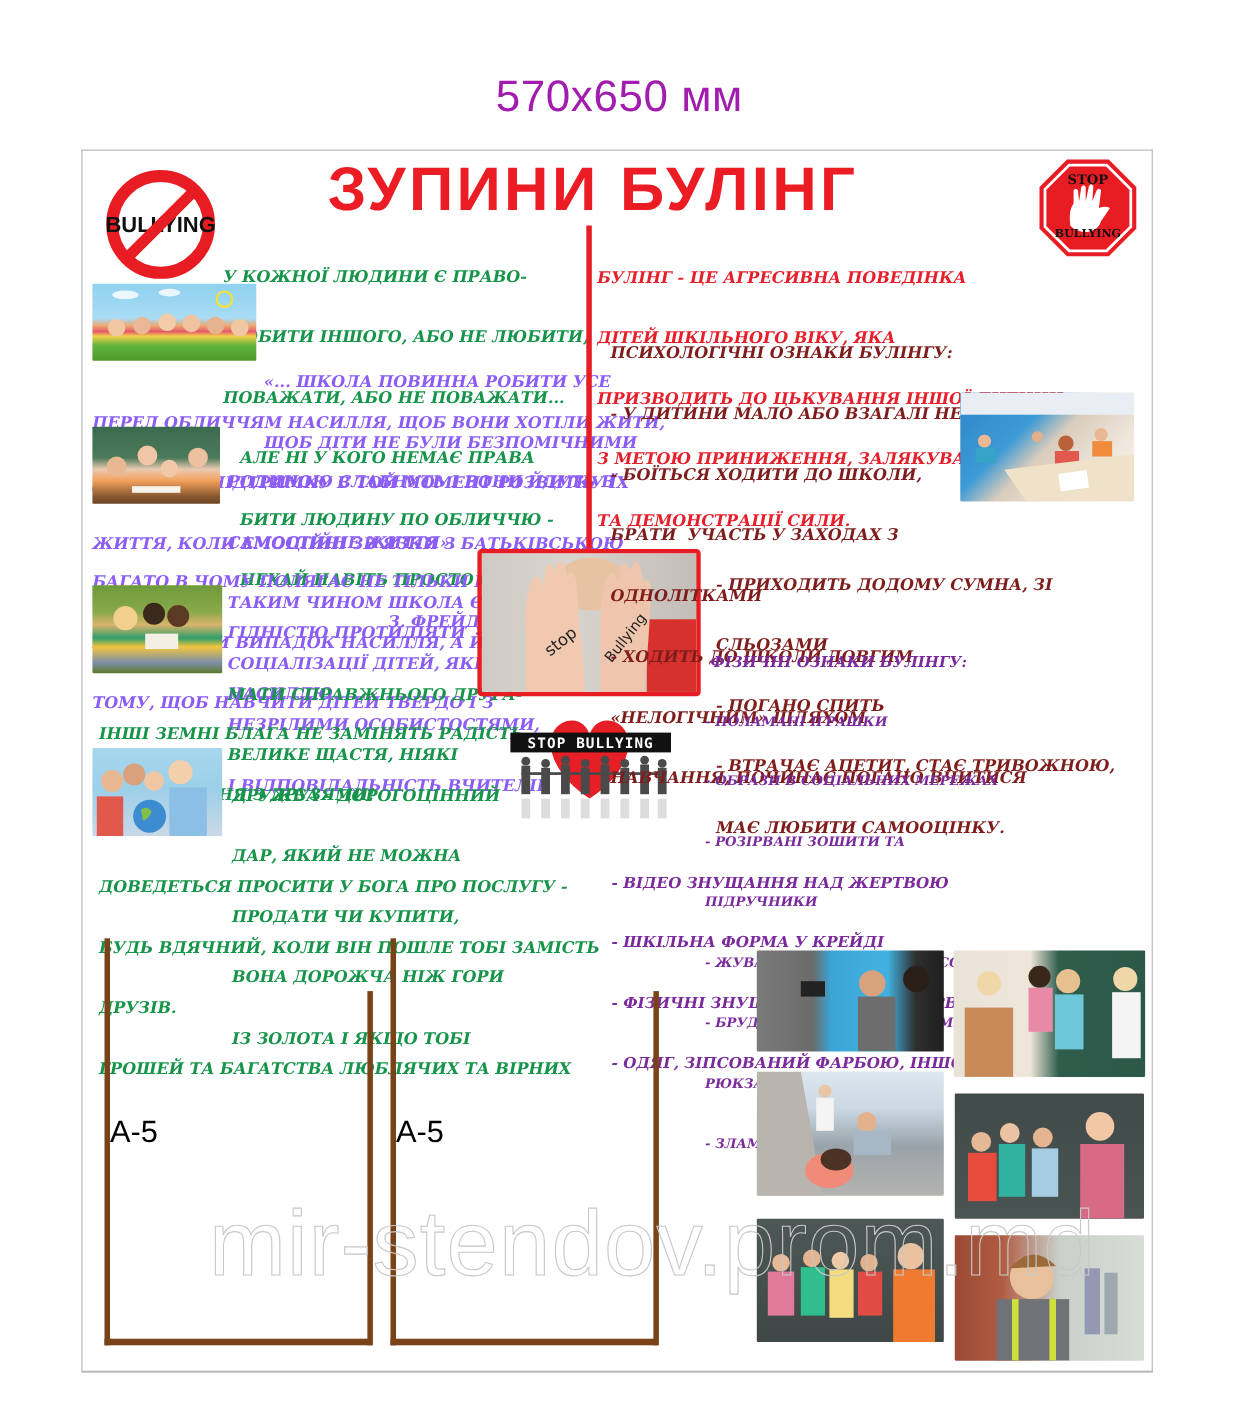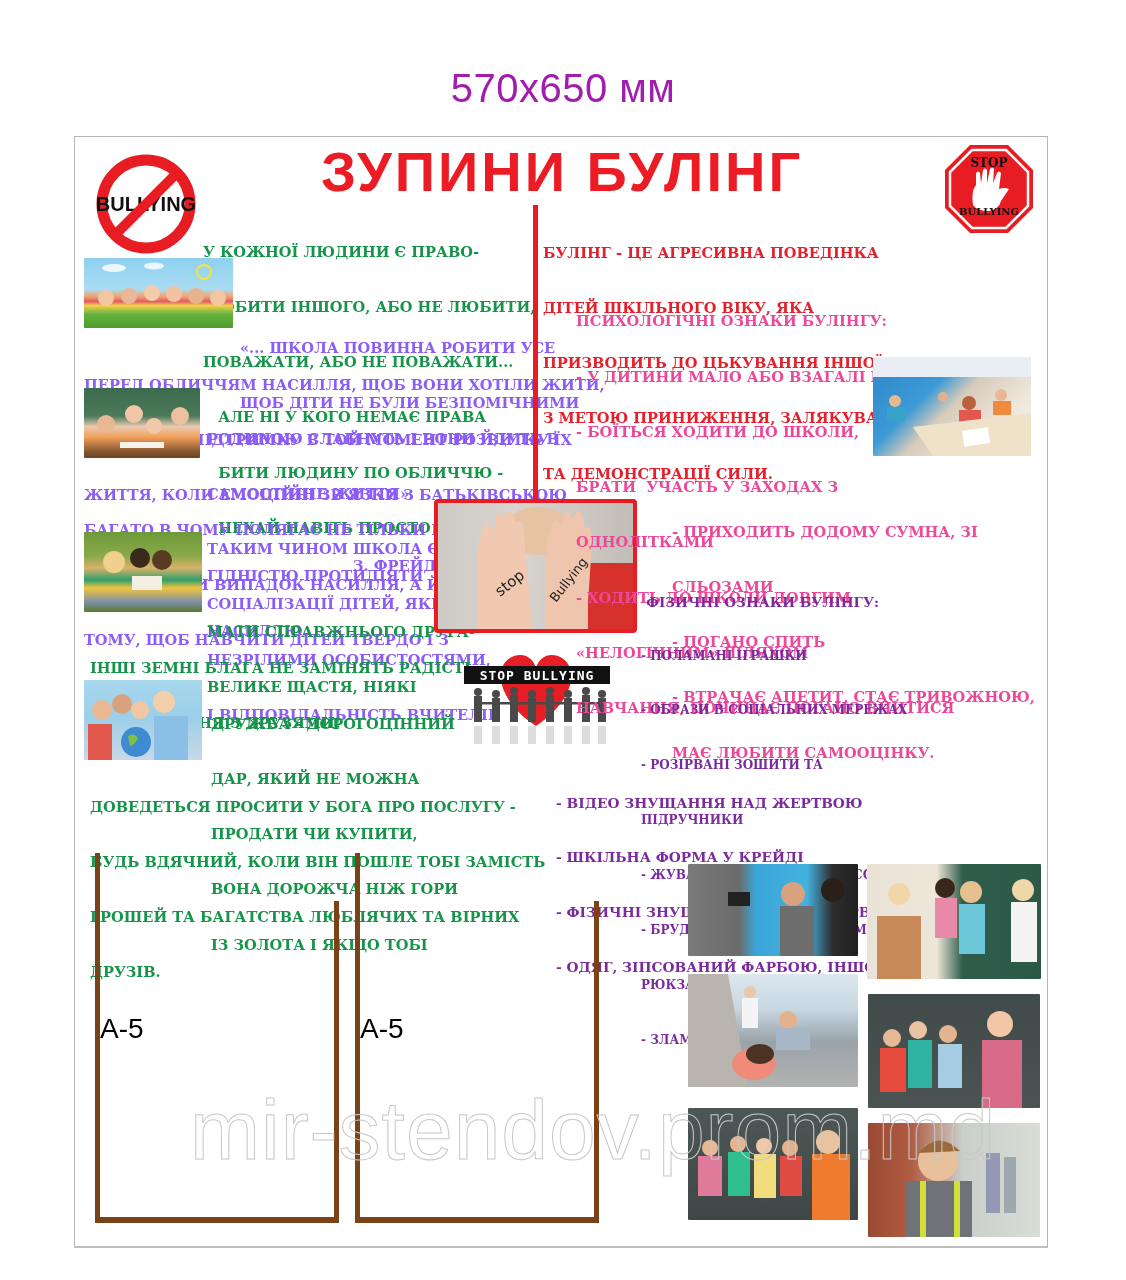"ЗУПИНИ БУЛІНГ" .title { margin-left: 23px -> none }
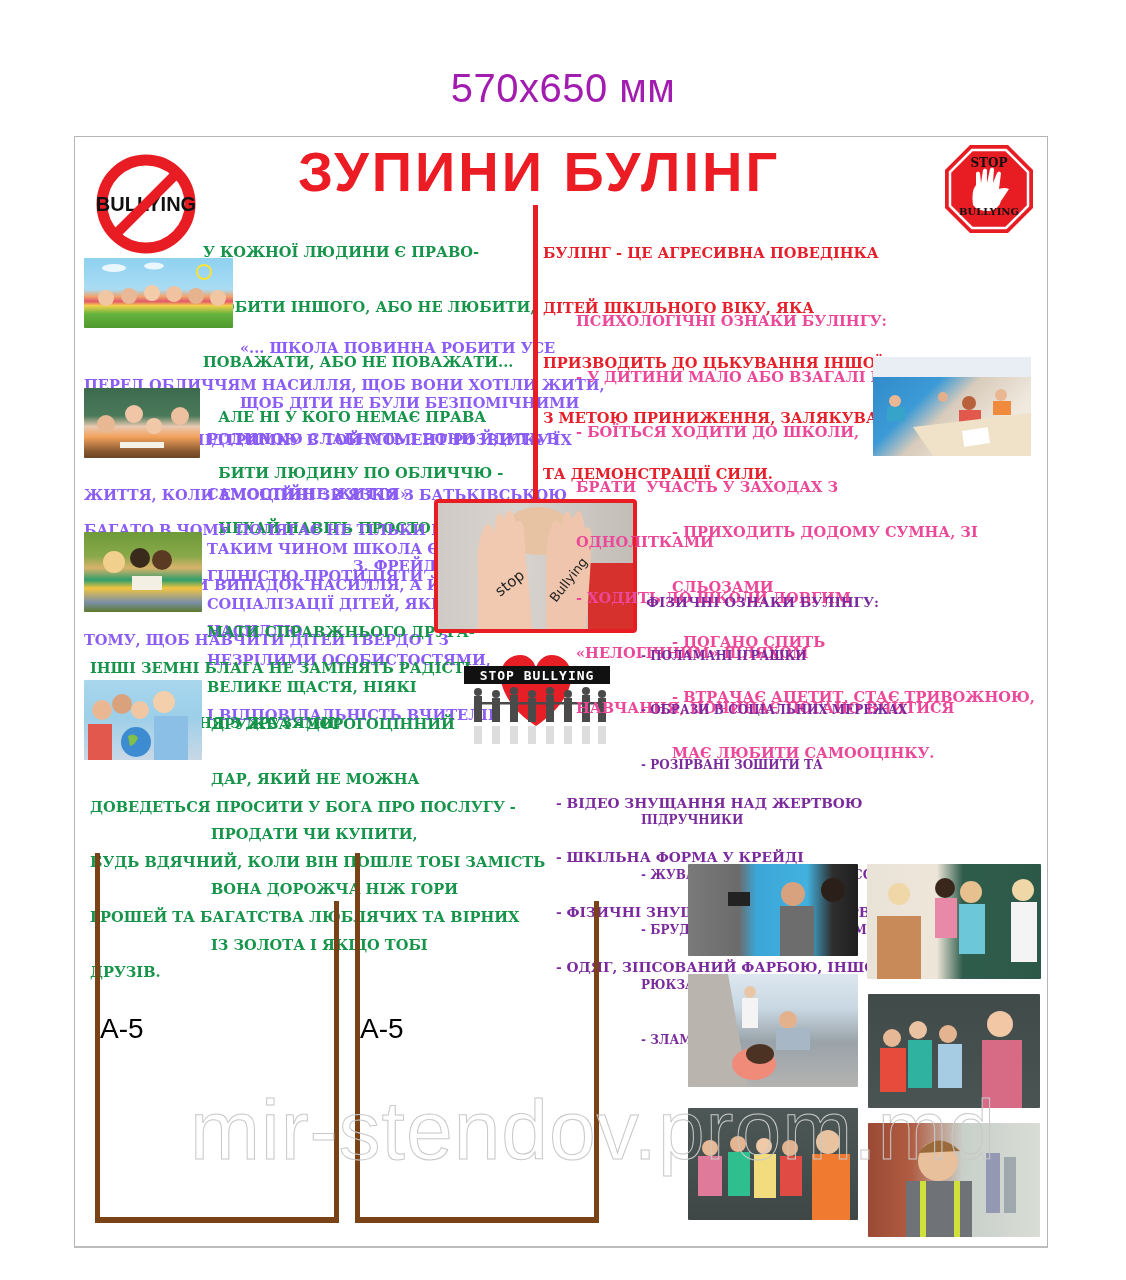"У КОЖНОЇ ЛЮДИНИ Є ПРАВО-" .txt { font-style: none -> italic }
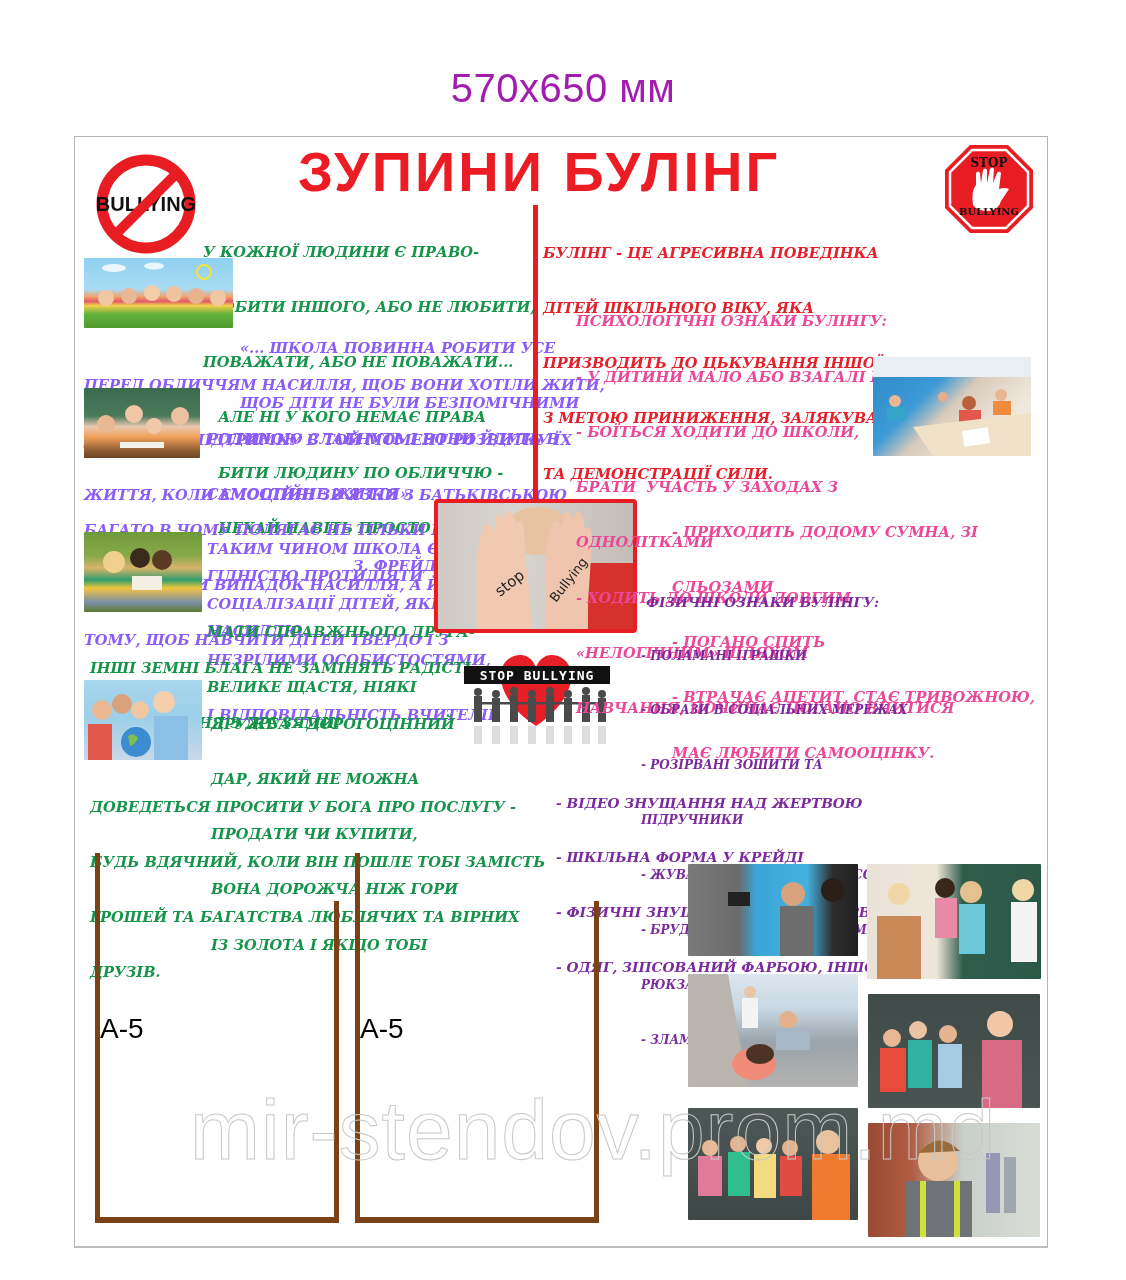"ПСИХОЛОГІЧНІ ОЗНАКИ БУЛІНГУ:" .blue { color: #ec4899 -> #7f1d1d; margin-left: 21px -> none }
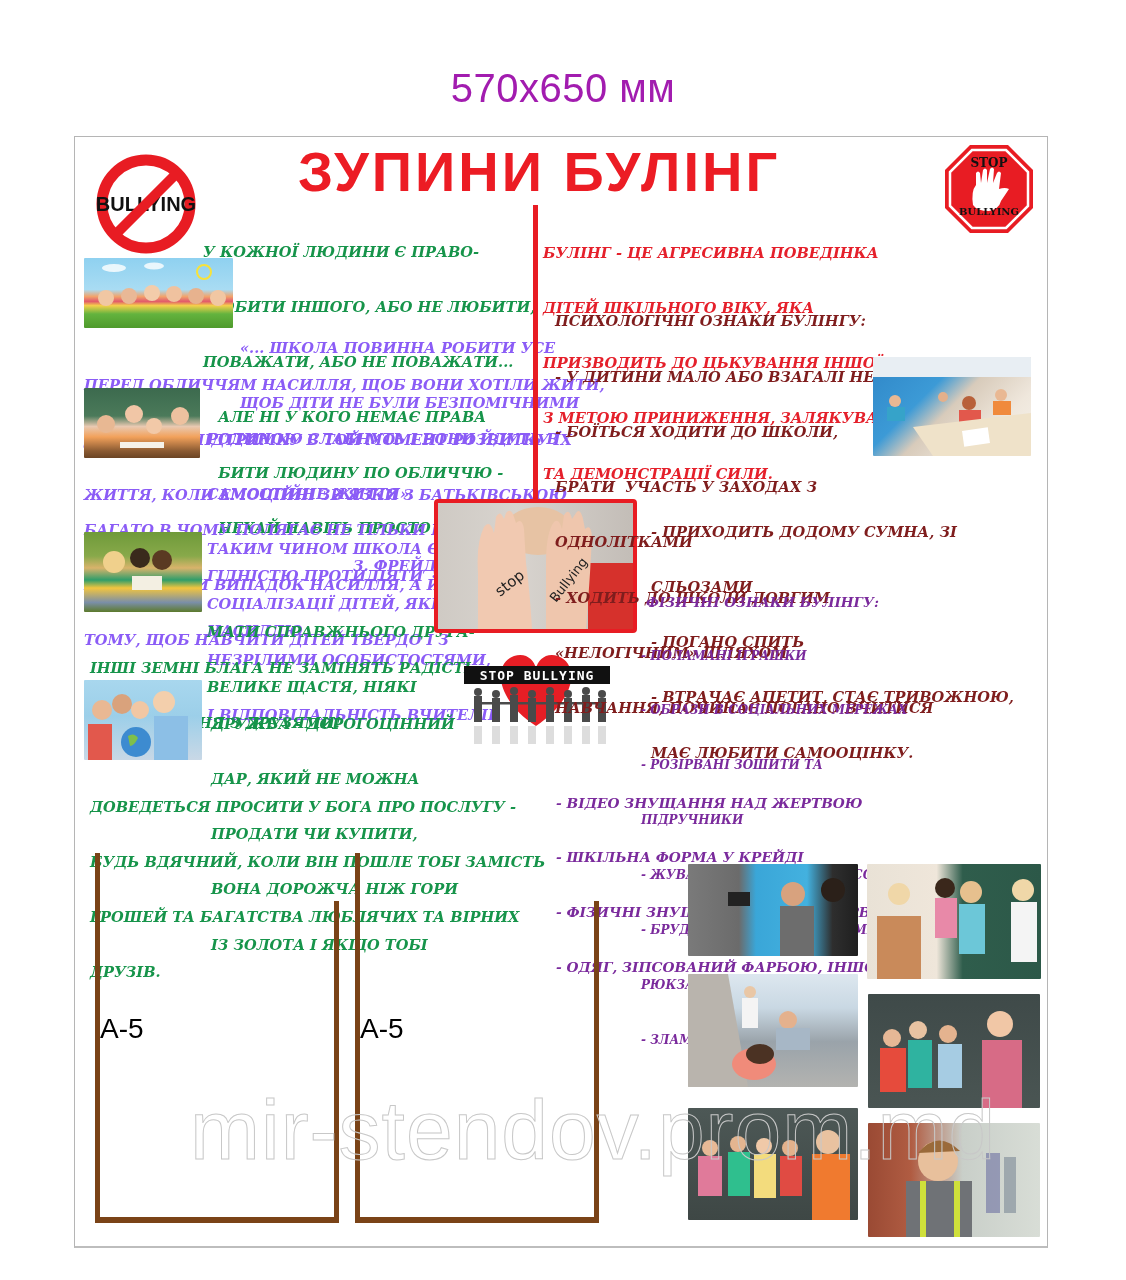"ГРОШЕЙ ТА БАГАТСТВА ЛЮБЛЯЧИХ ТА" div { order: before "ДРУЗІВ." -> after "ДРУЗІВ." }
